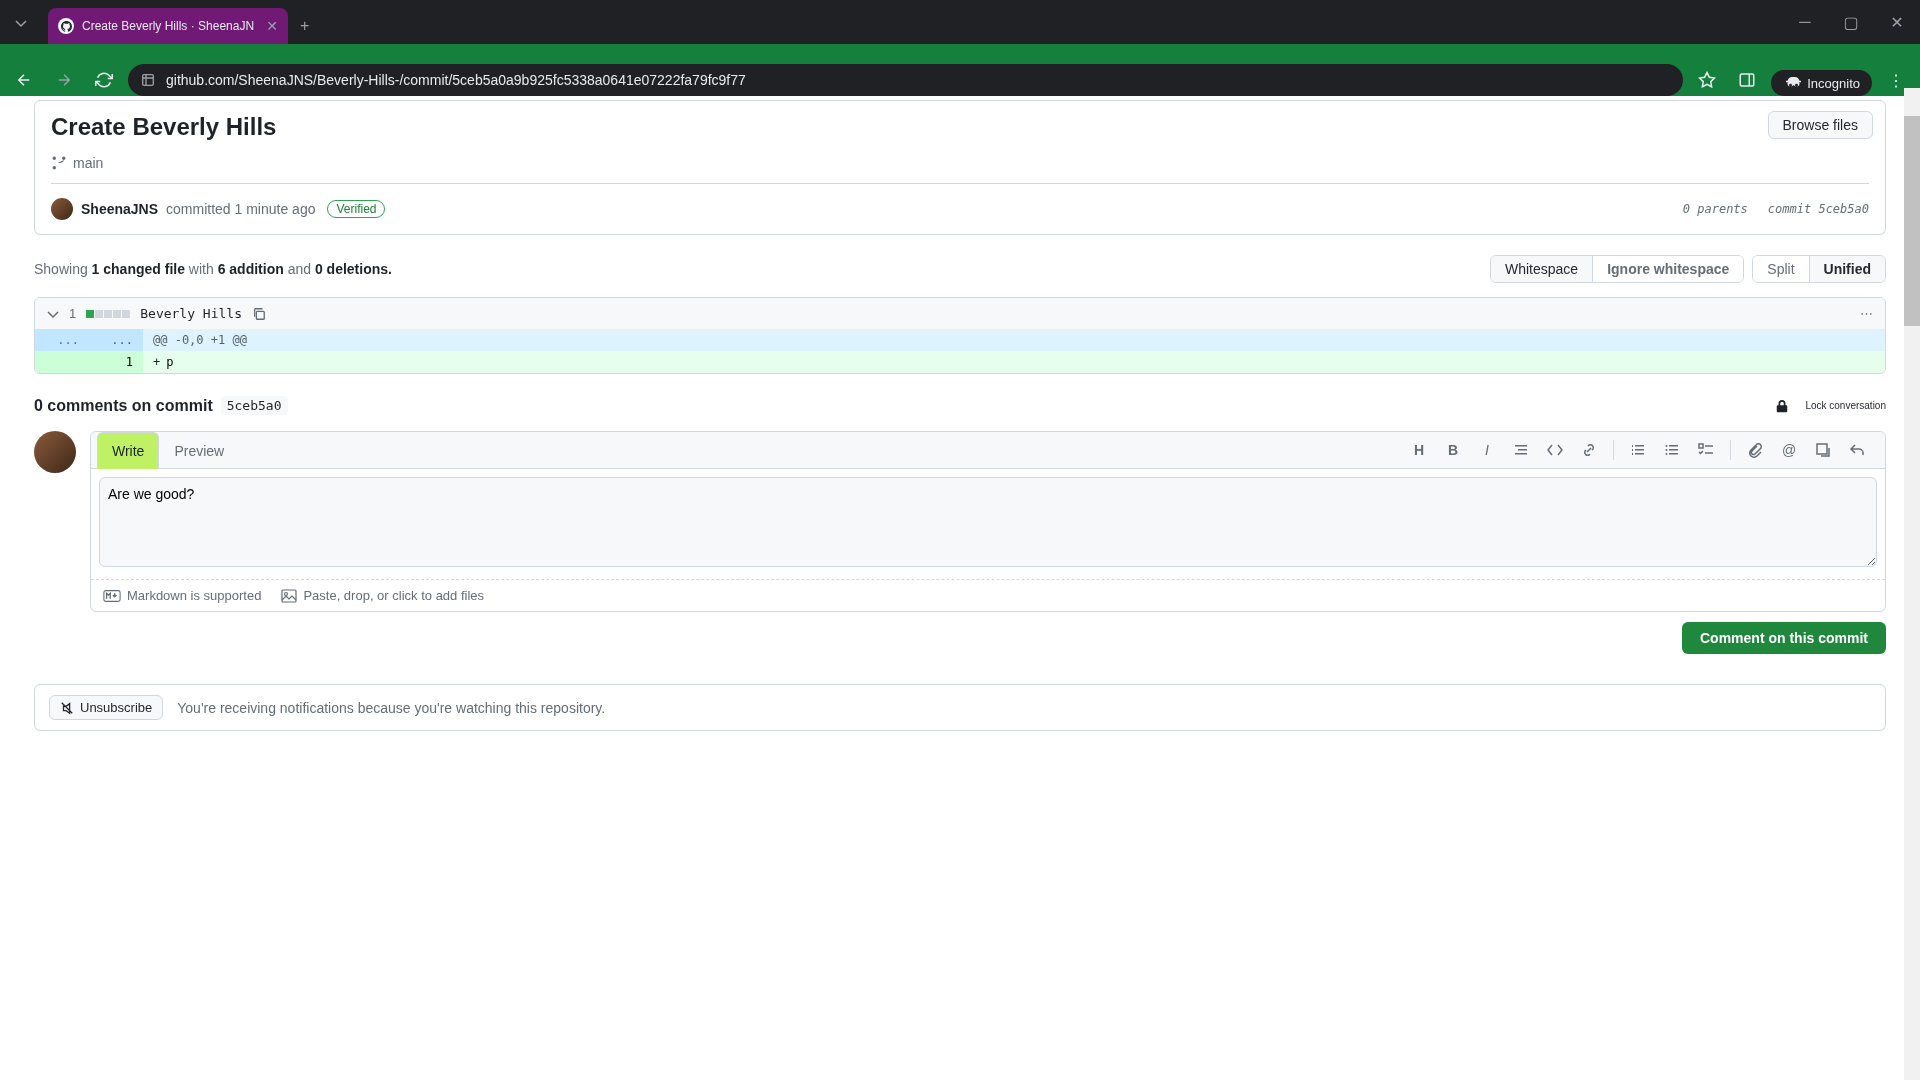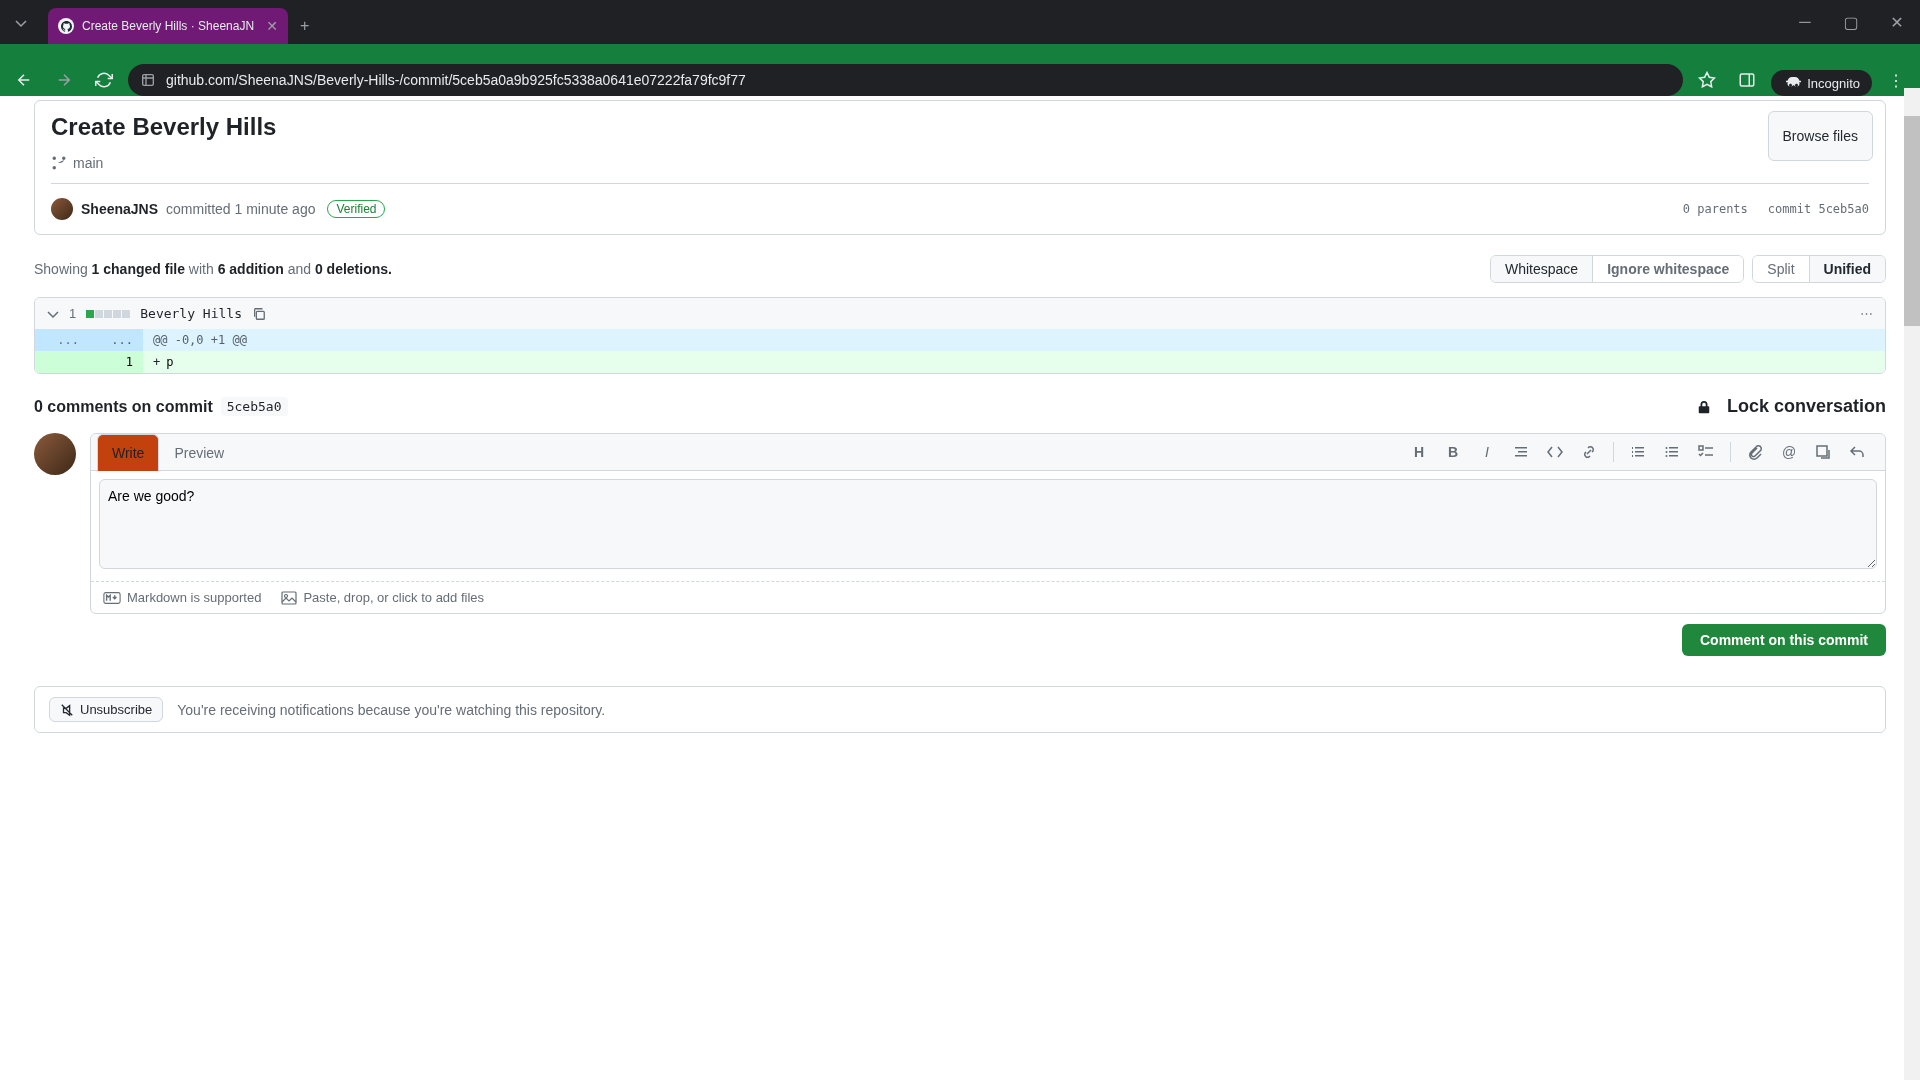"Browse files" .browse-btn { padding: 16px 14px -> 5px 14px }
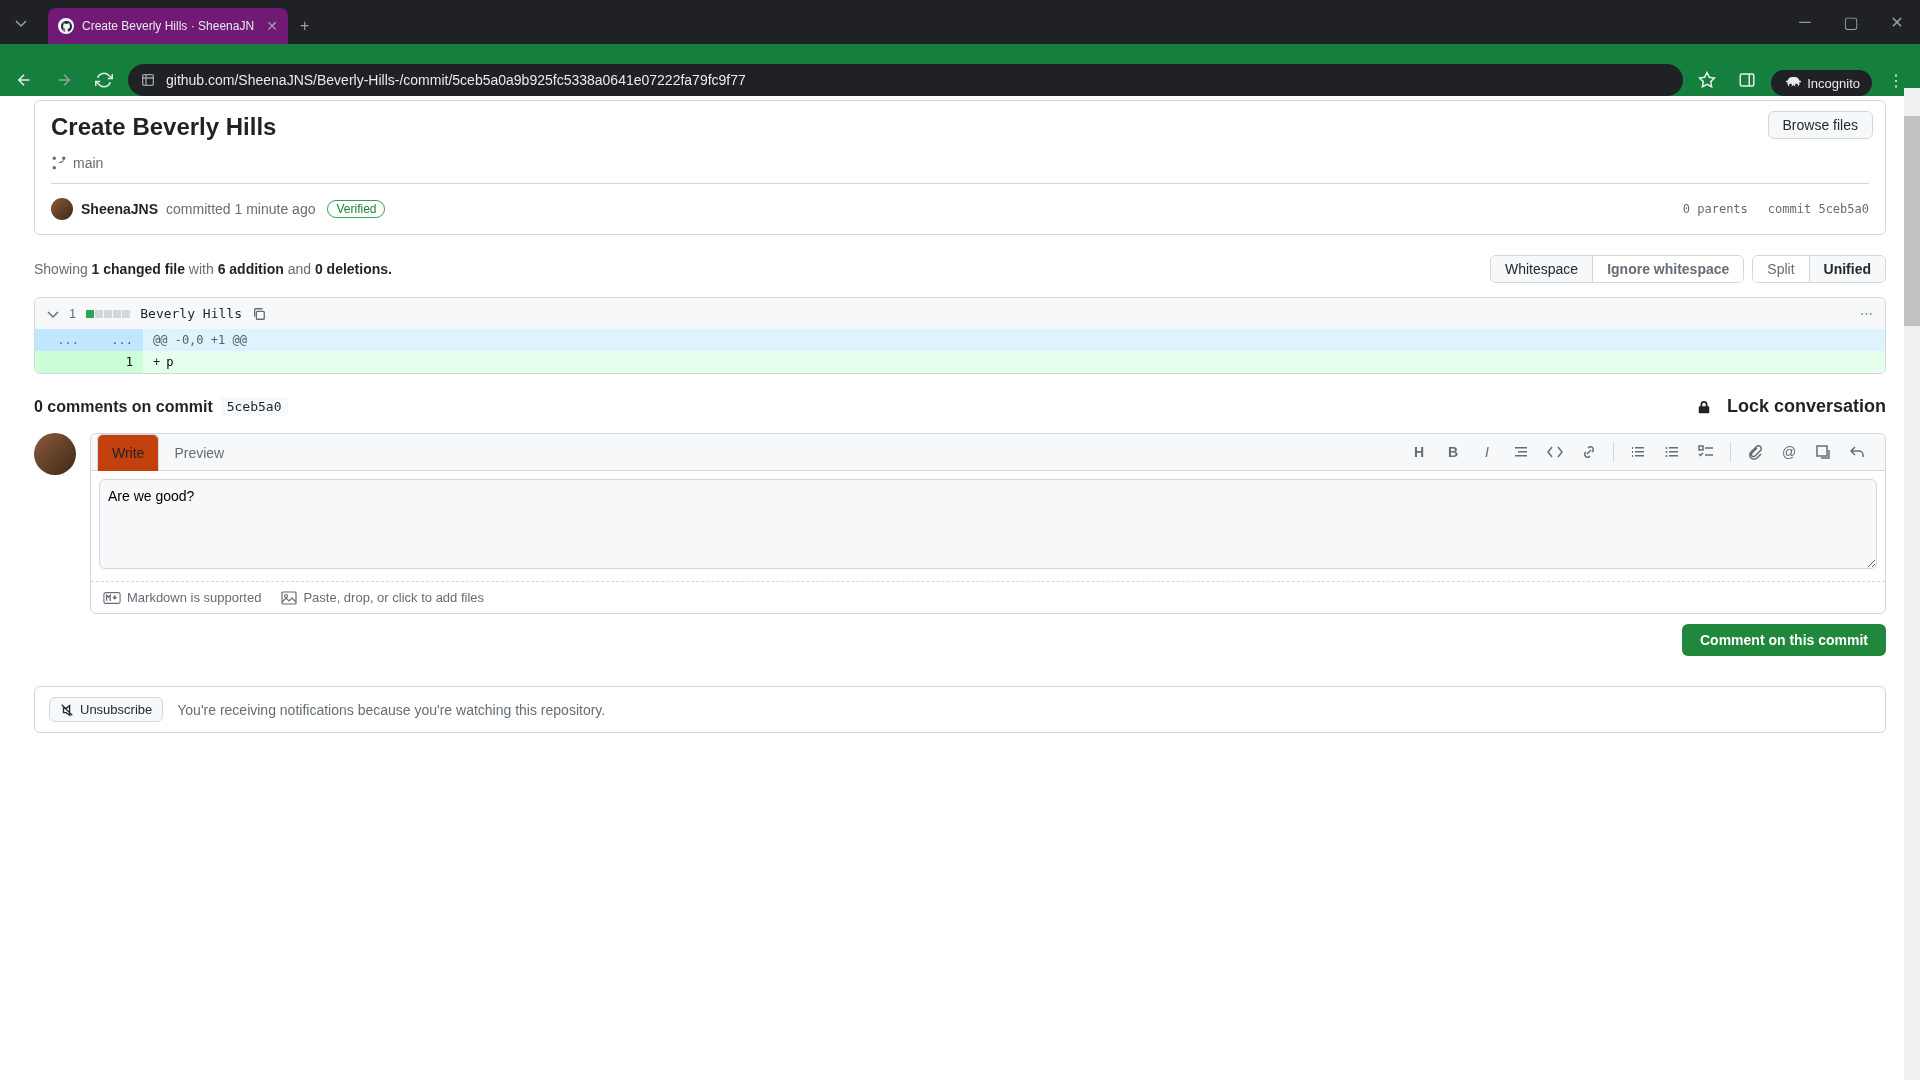"0 parents" .commit-meta-right { font-style: none -> italic }
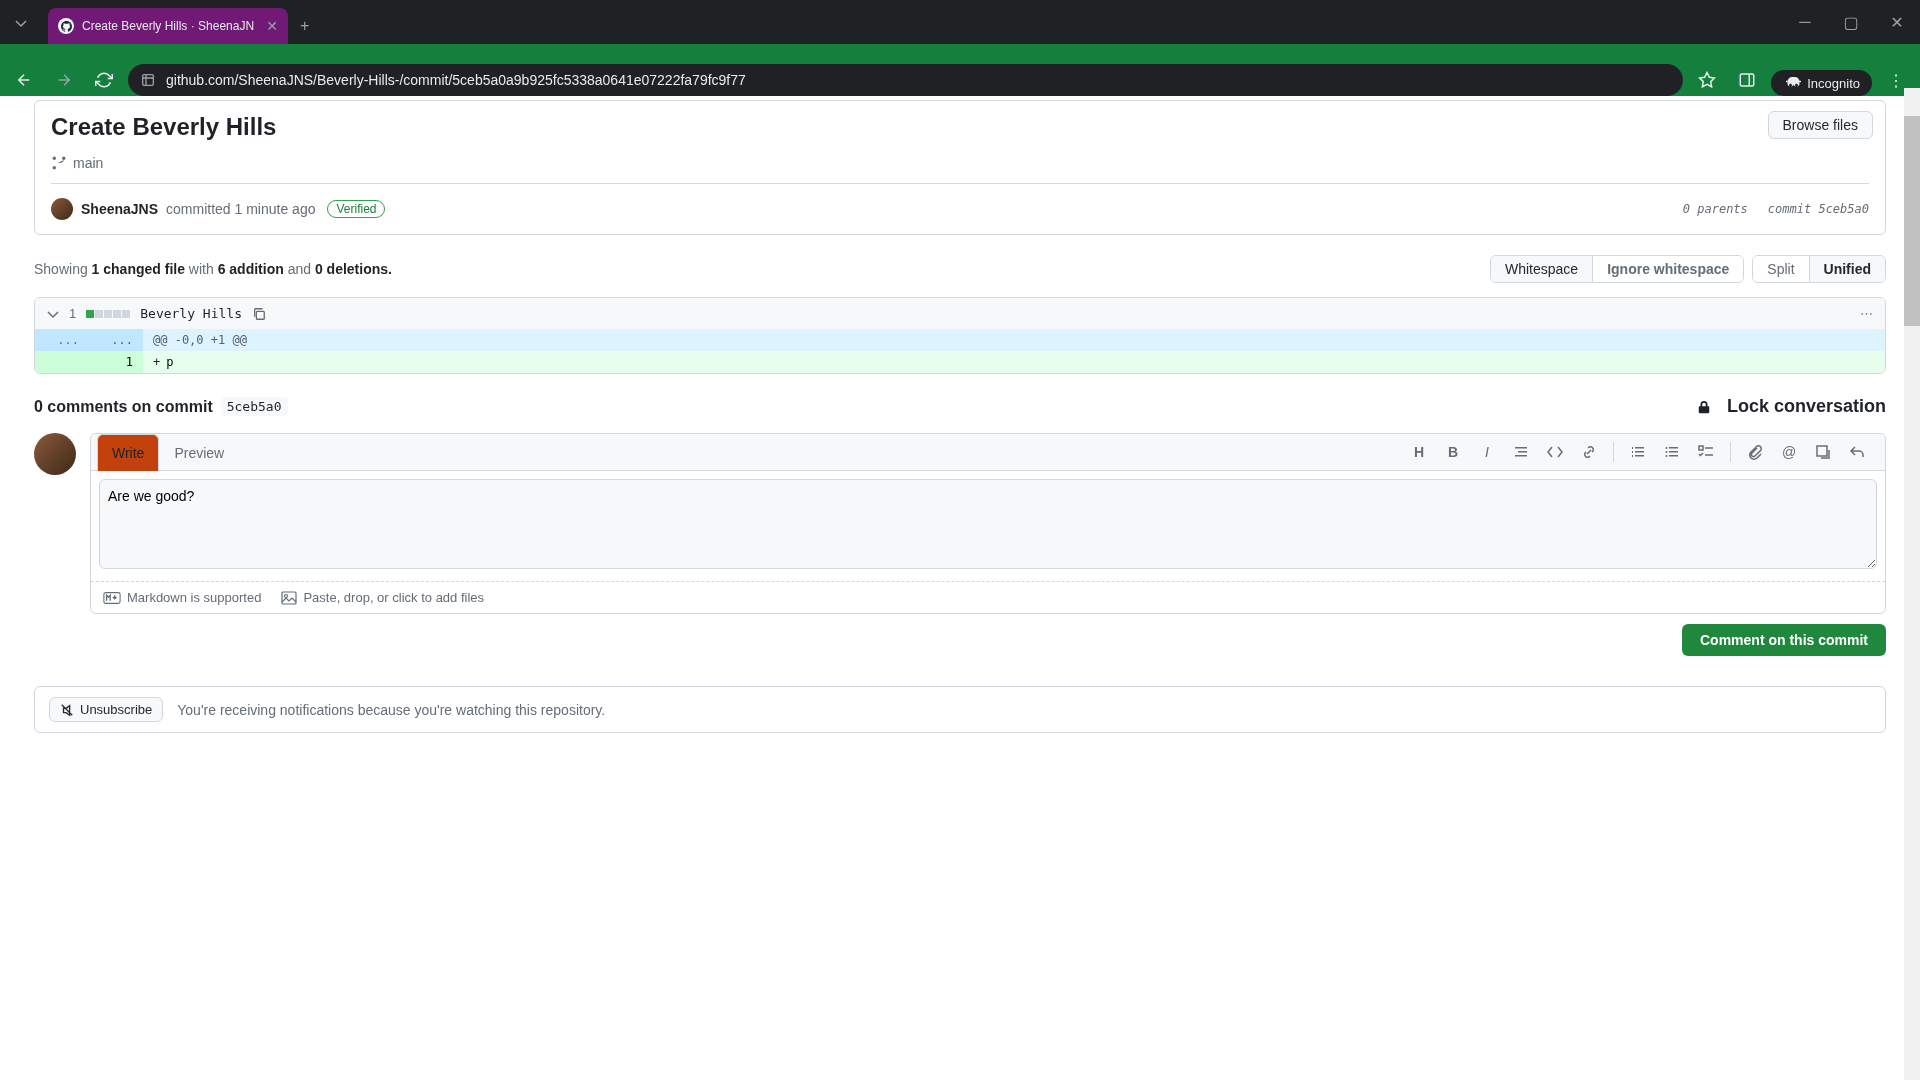"Lock conversation" .lock-link { font-size: 18px -> 10px; font-weight: 700 -> 400 }
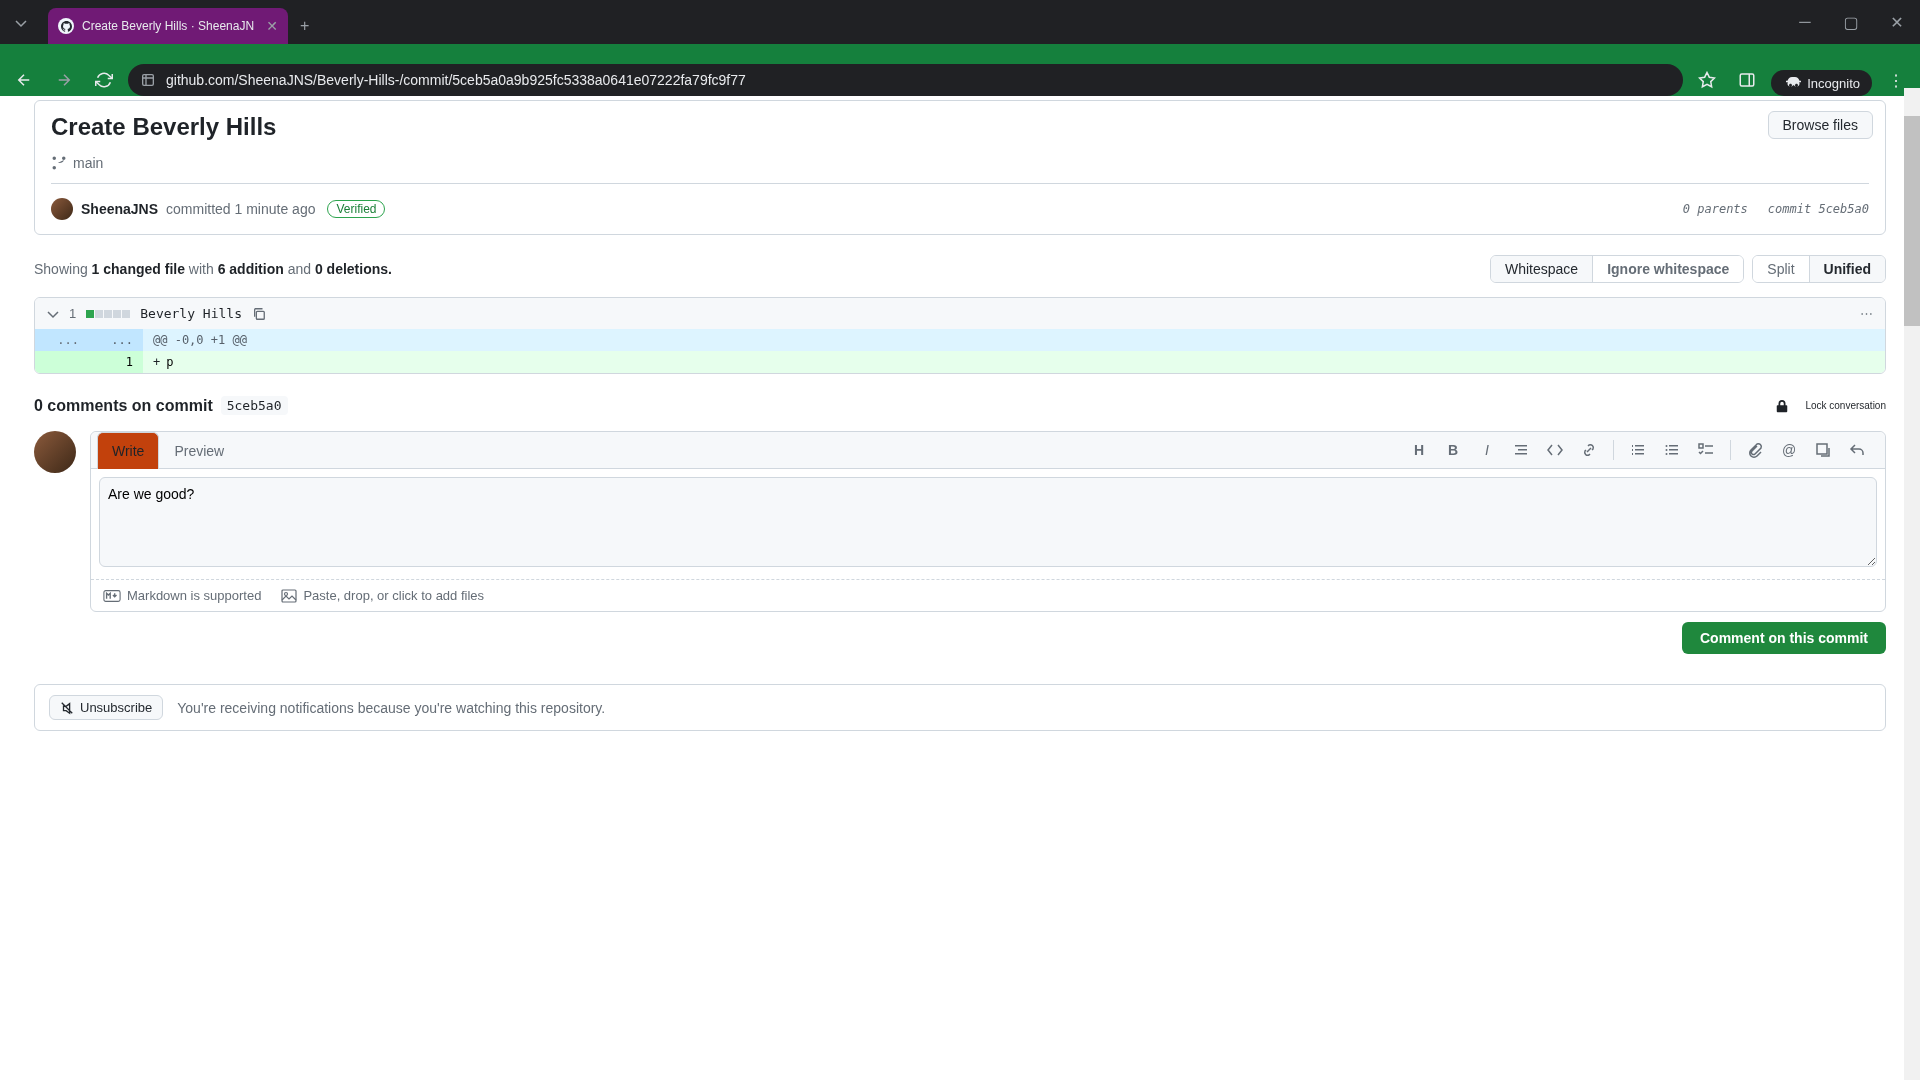"Write" .ctab.active { background: #c2410c -> #bef264 }
